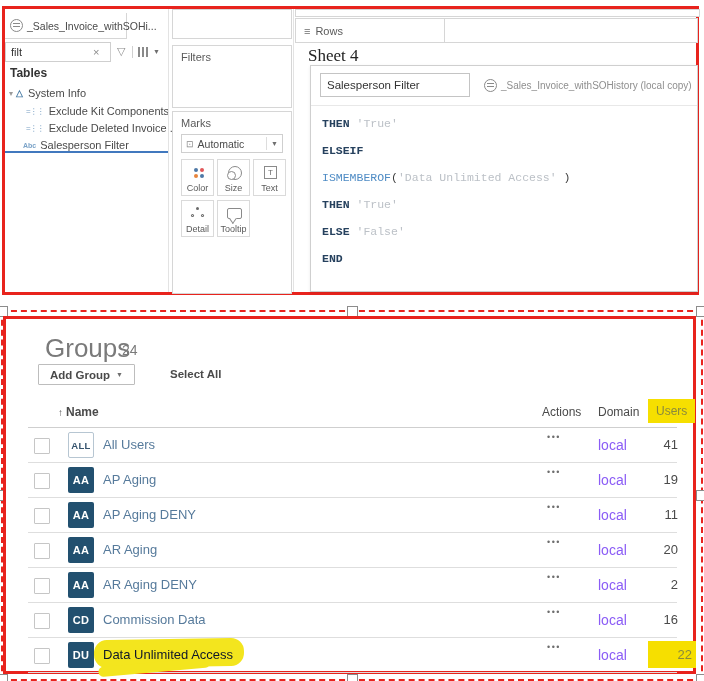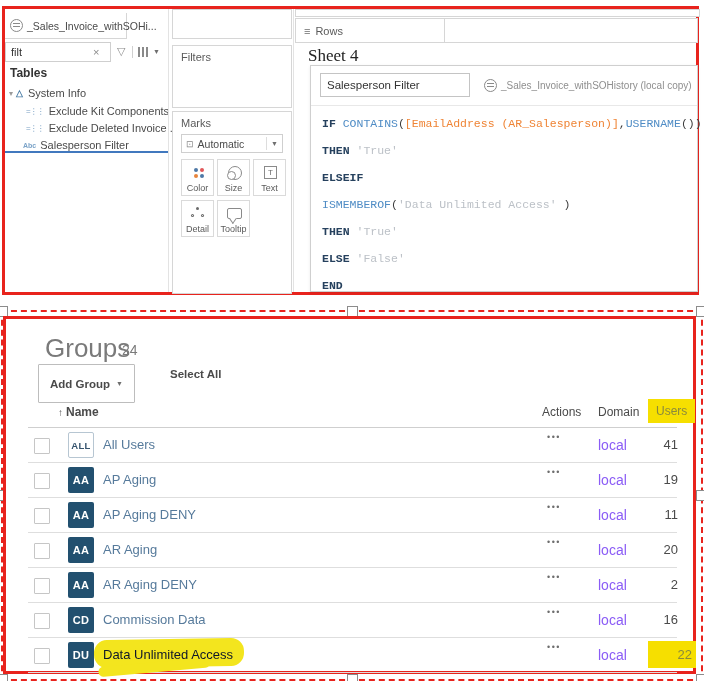"IF CONTAINS([EmailAddress" div.fline { html: <div><span>IF </span><span>CONTAINS</span><span>(</span><span>[EmailAddress (AR_Salesperson)]</span><span>,</span><span>USERNAME</span><span>())</span></div> -> none }
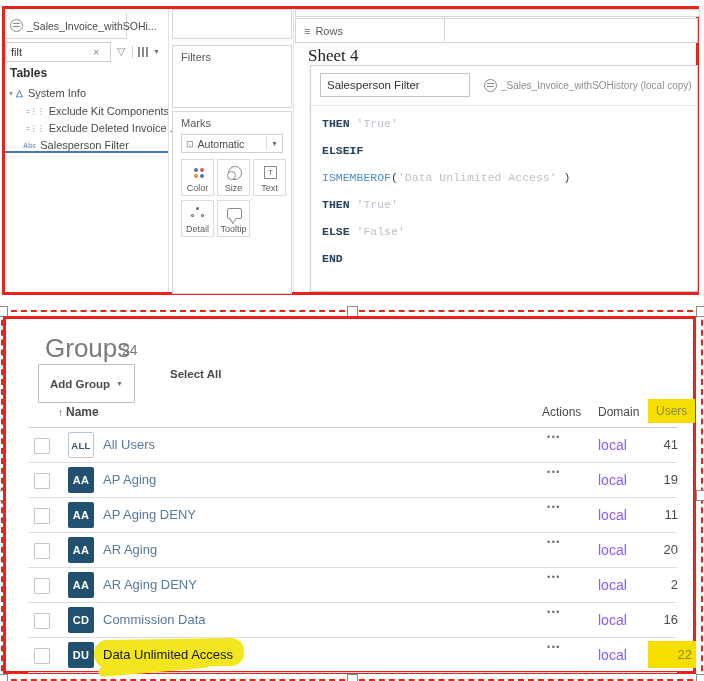"Add Group" #add-group { height: 39px -> 21px }
